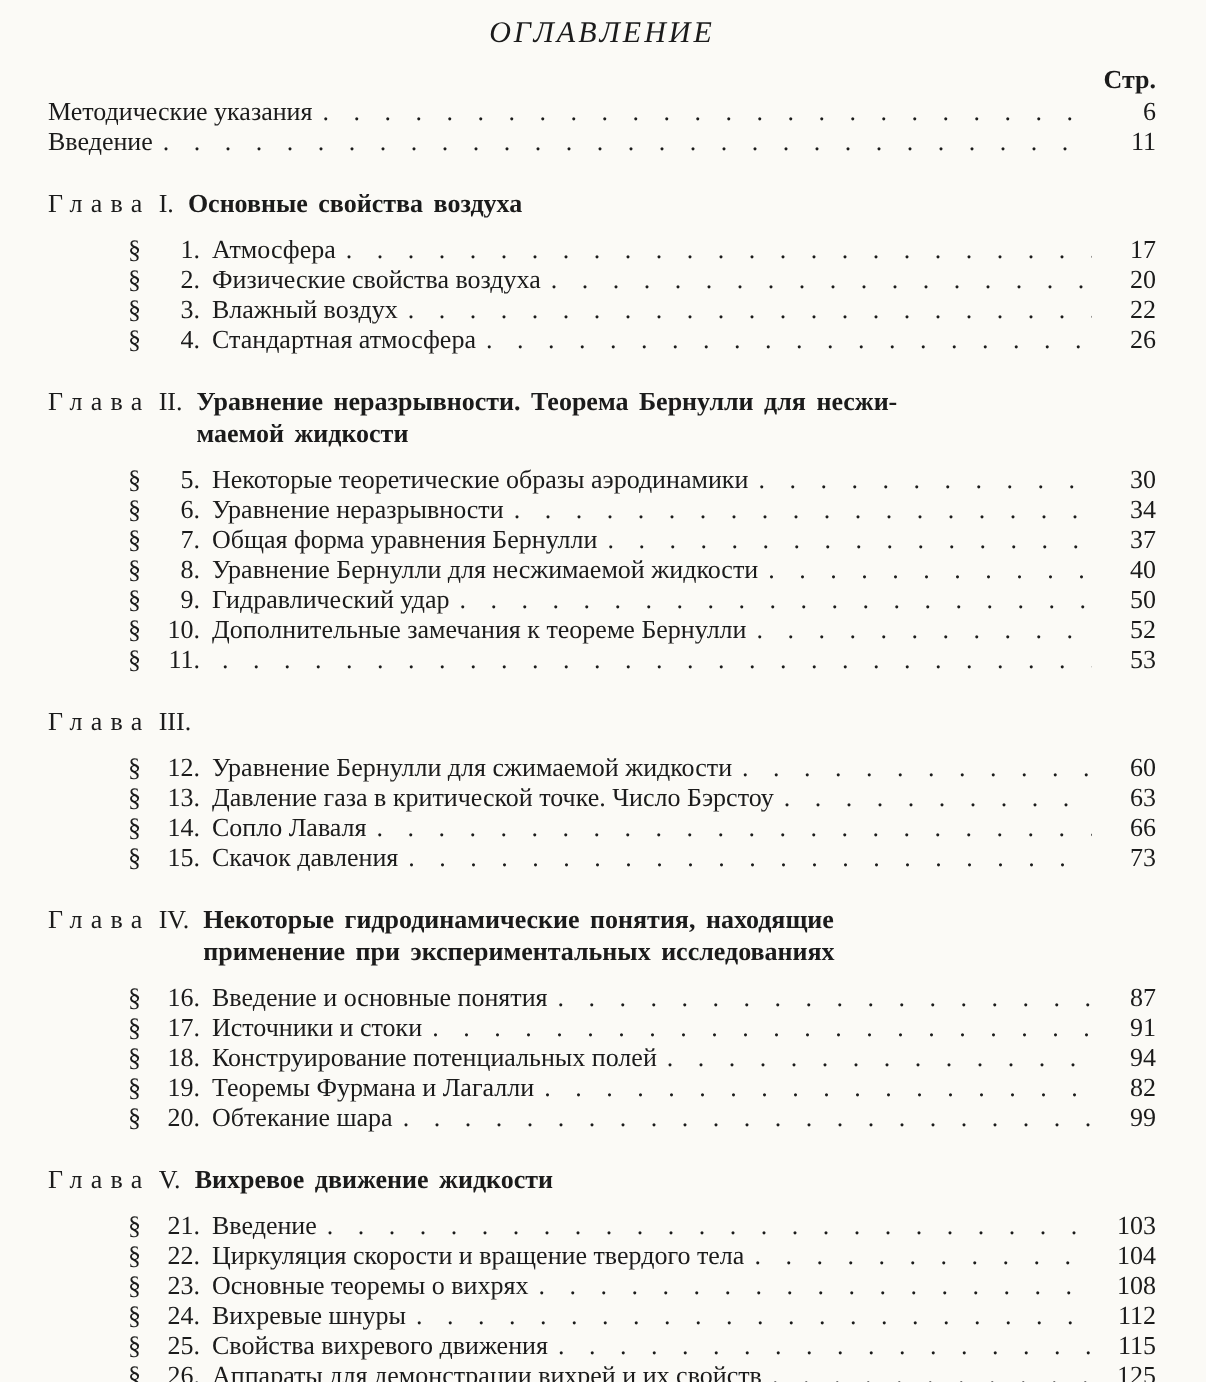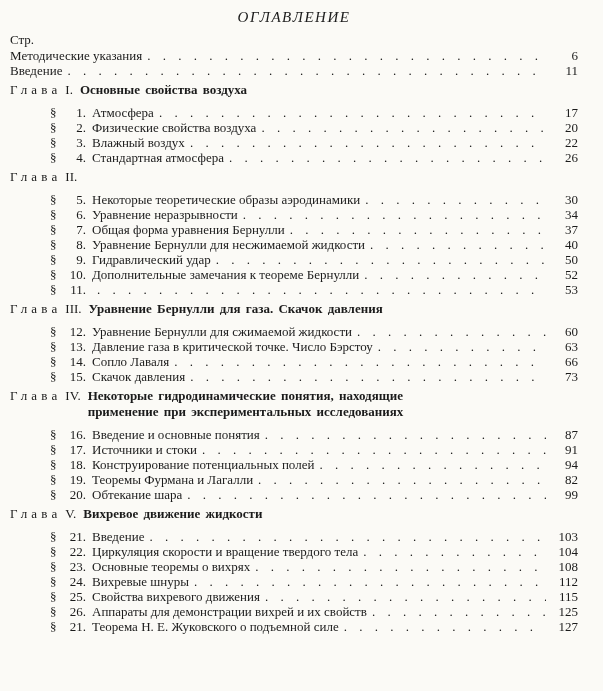"ОГЛАВЛЕНИЕ" .page { padding: 6px 25px 4px 10px -> 6px 25px 4px 24px }
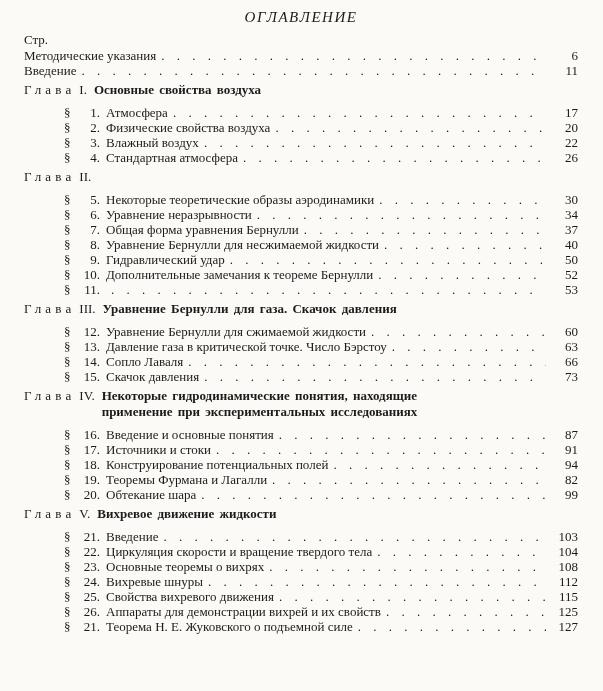"Стр." .col-header { font-weight: none -> bold; text-align: left -> right }
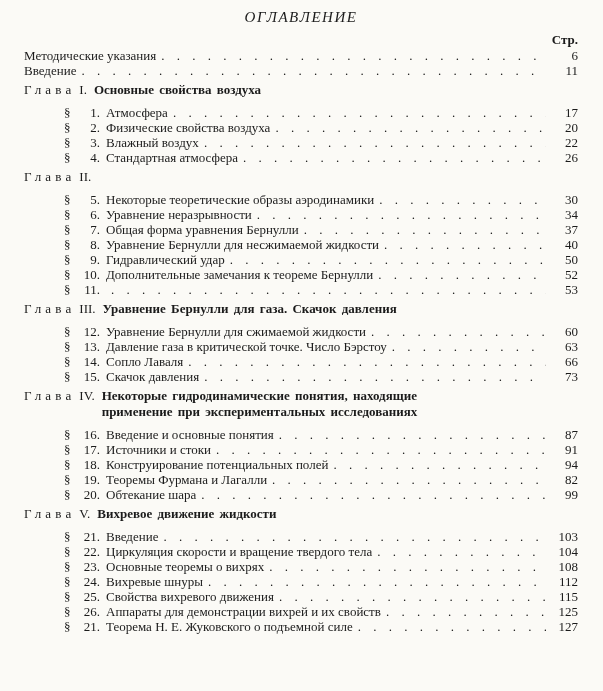"Глава" .chapter { margin-top: 4px -> 16px }
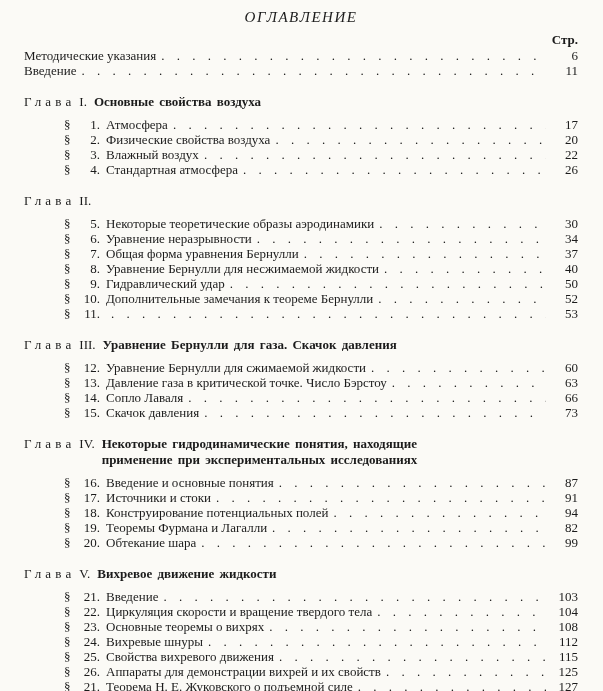"Уравнение неразрывности. Теорема" span.chapter-title { html: none -> <span> <span>Уравнение неразрывности. Теорема Бернулли для несжи-</span> <span>маемой жидкости</span> </span> }
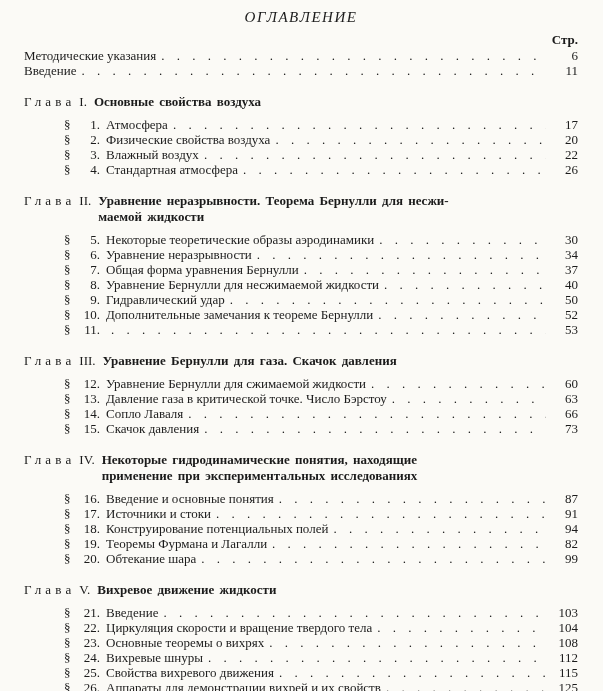"Уравнение Бернулли для газа. Скачок" span.chapter-title { html: <span> <span>Уравнение Бернулли для газа. Скачок давления</span> </span> -> none }
